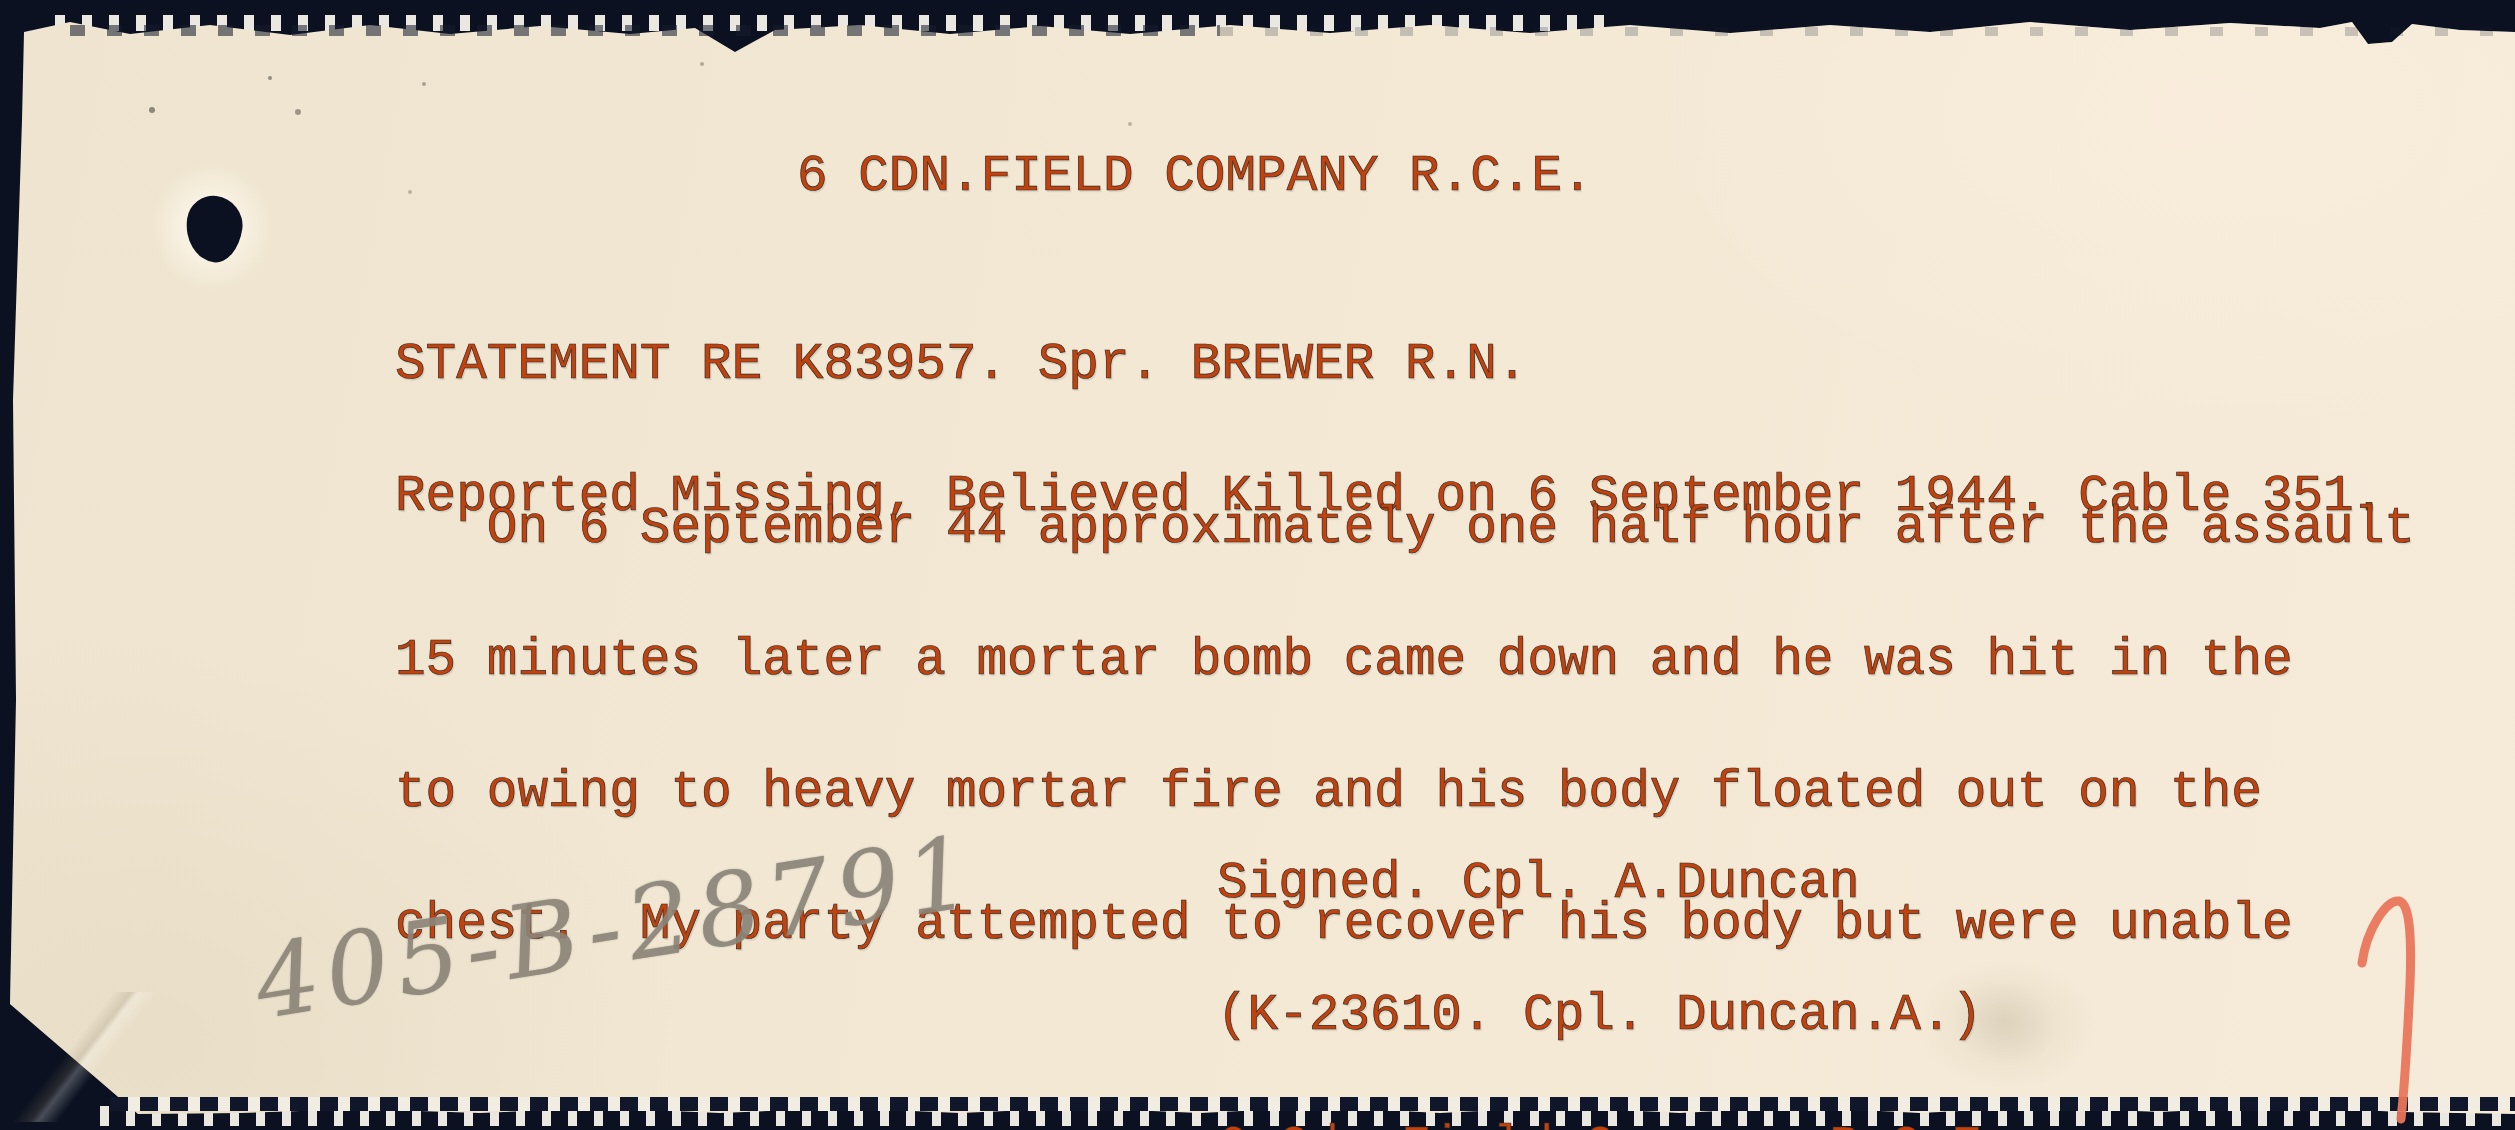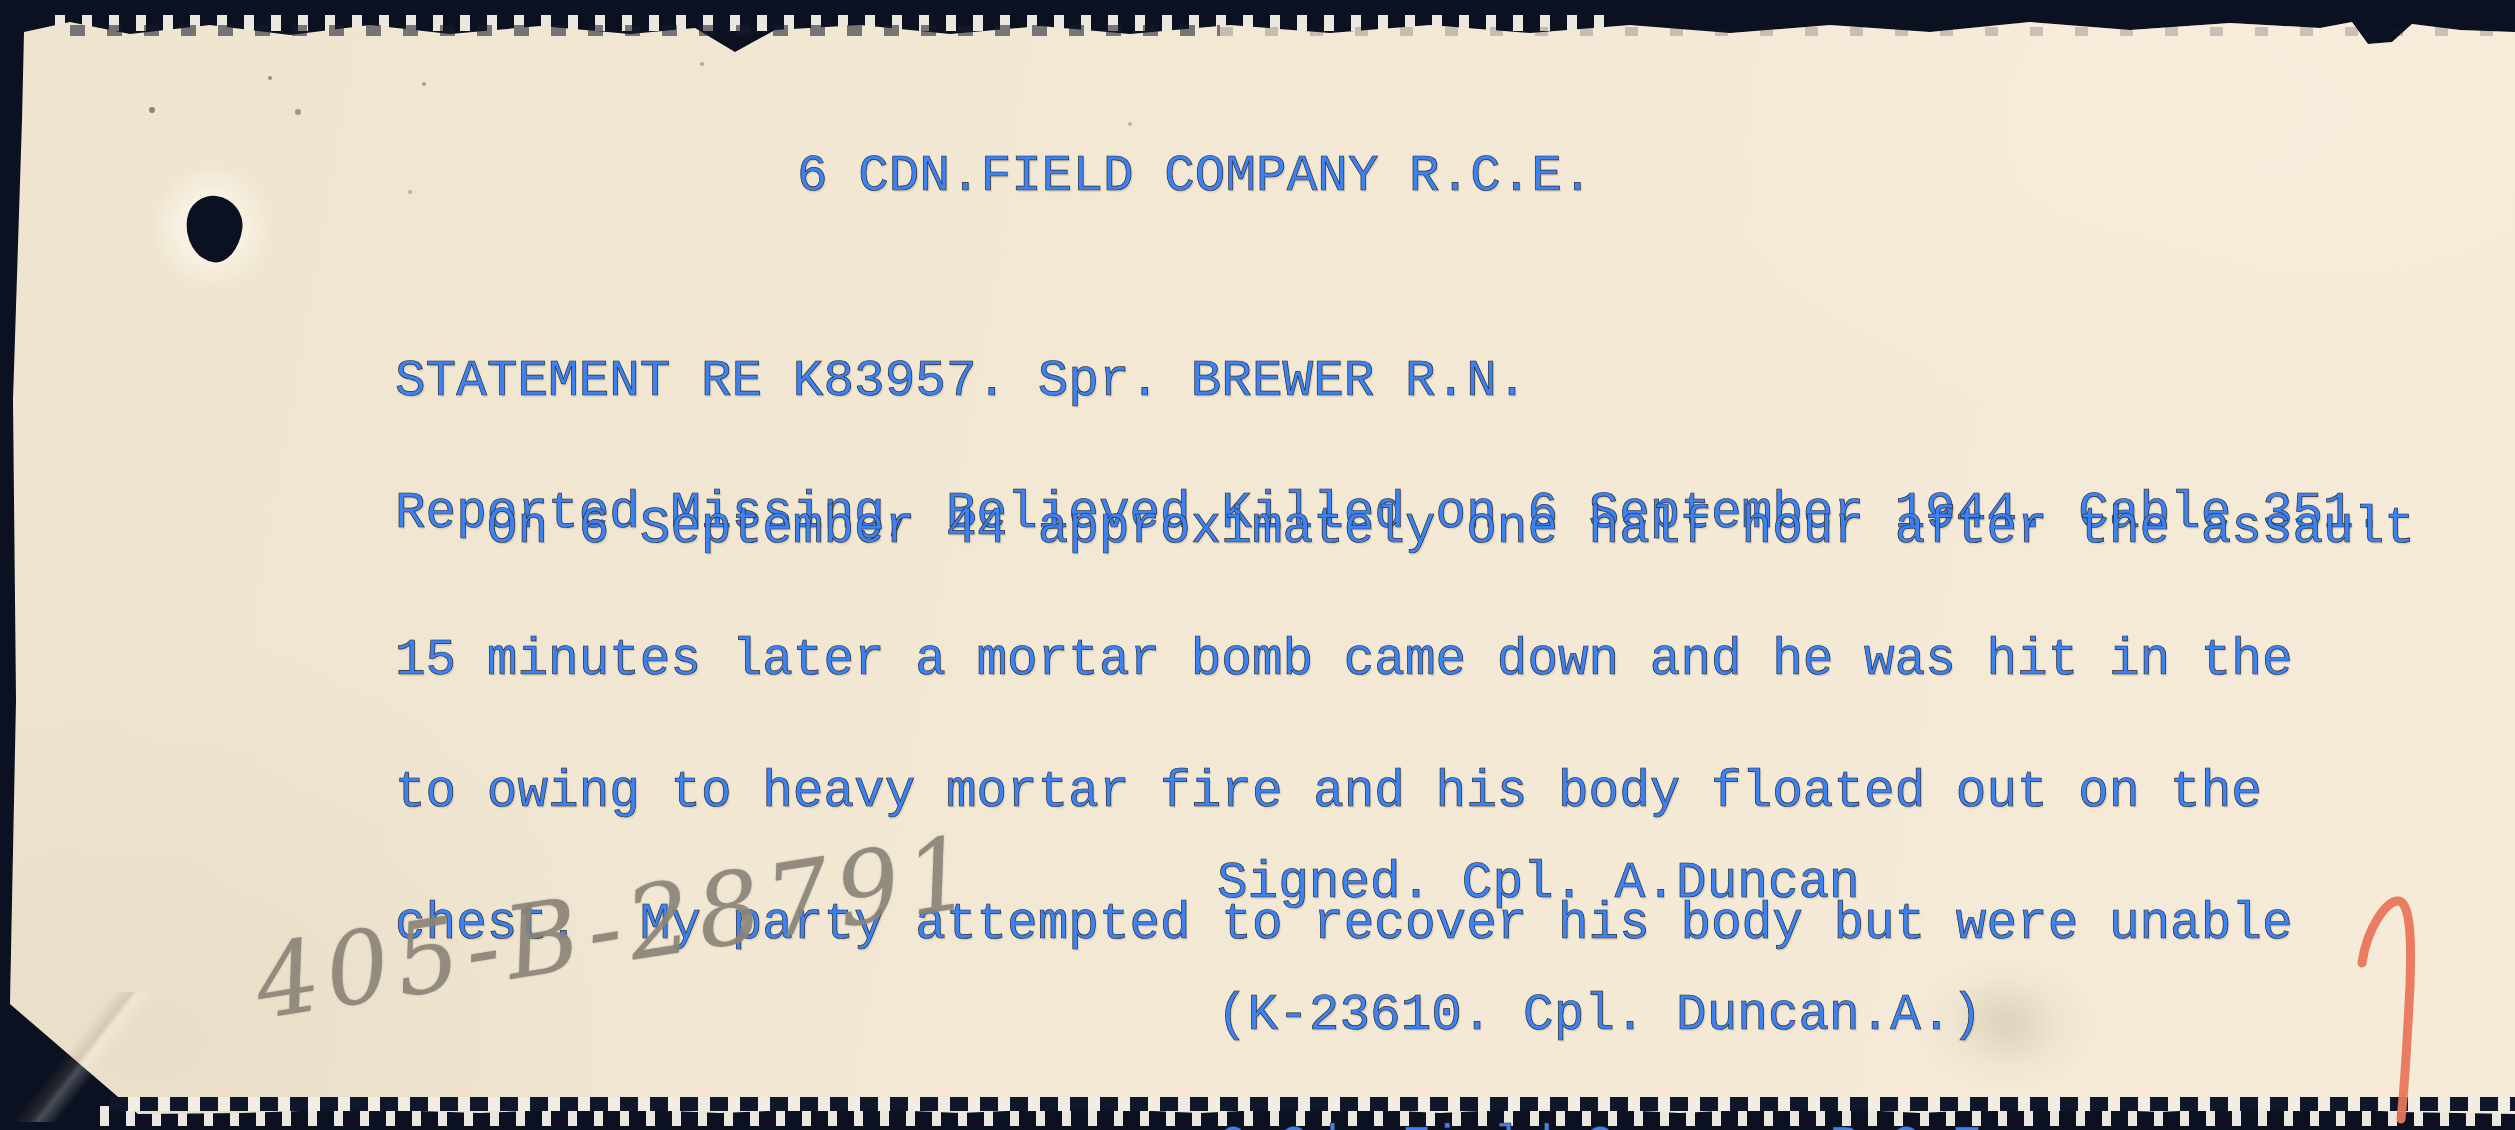"6 CDN.FIELD COMPANY R.C.E." .typed { color: #3b82f6 -> #c2410c }
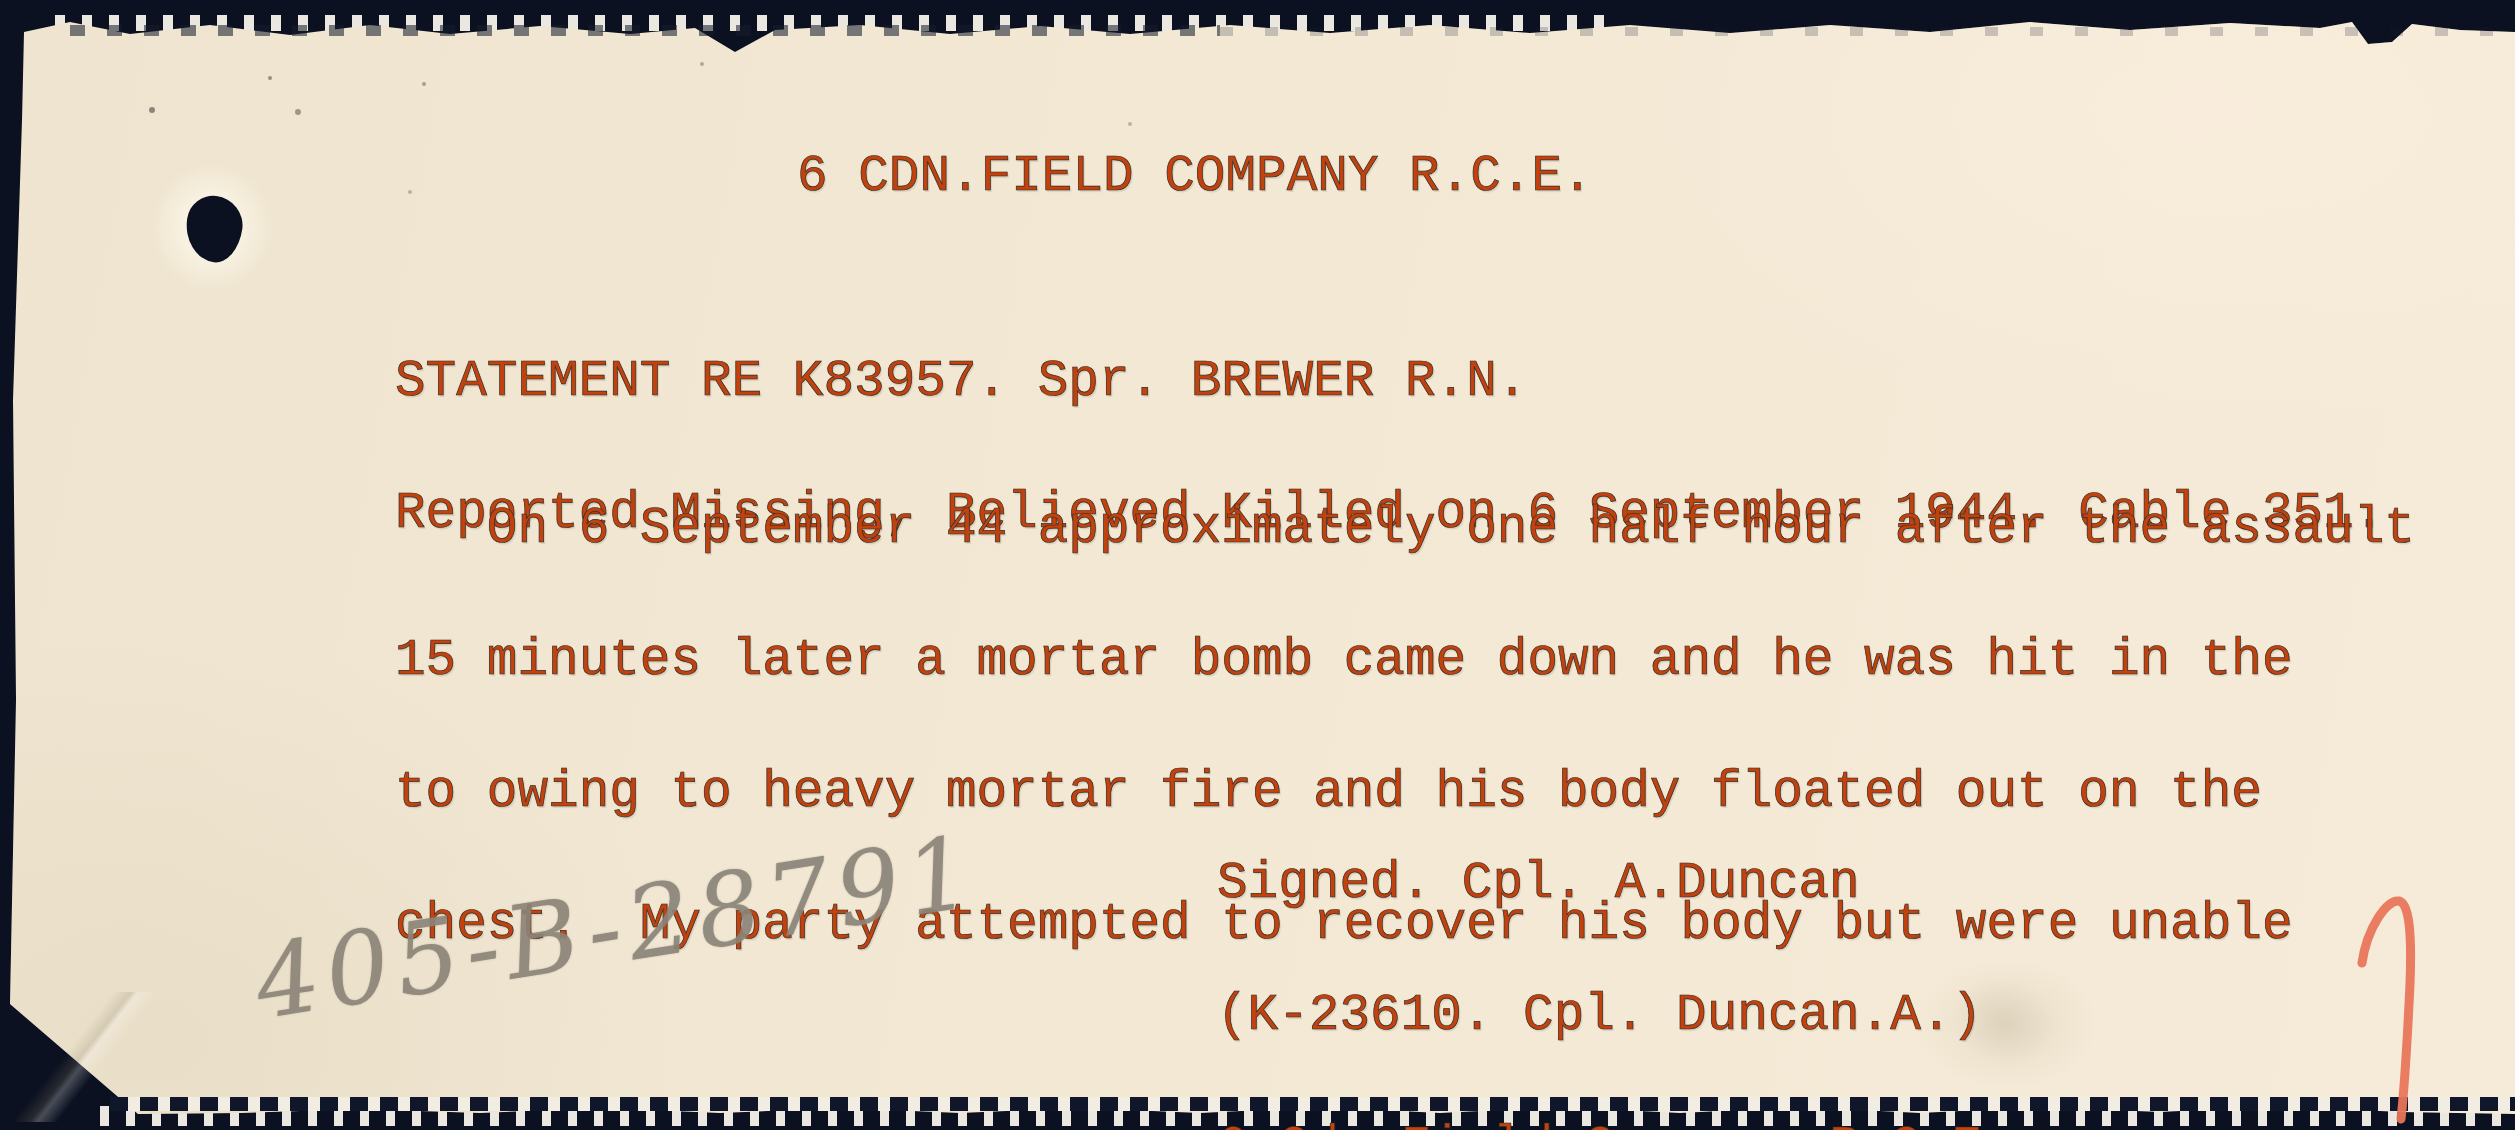"STATEMENT RE K83957. Spr. BREWER" #subject-block { top: 272px -> 255px }
